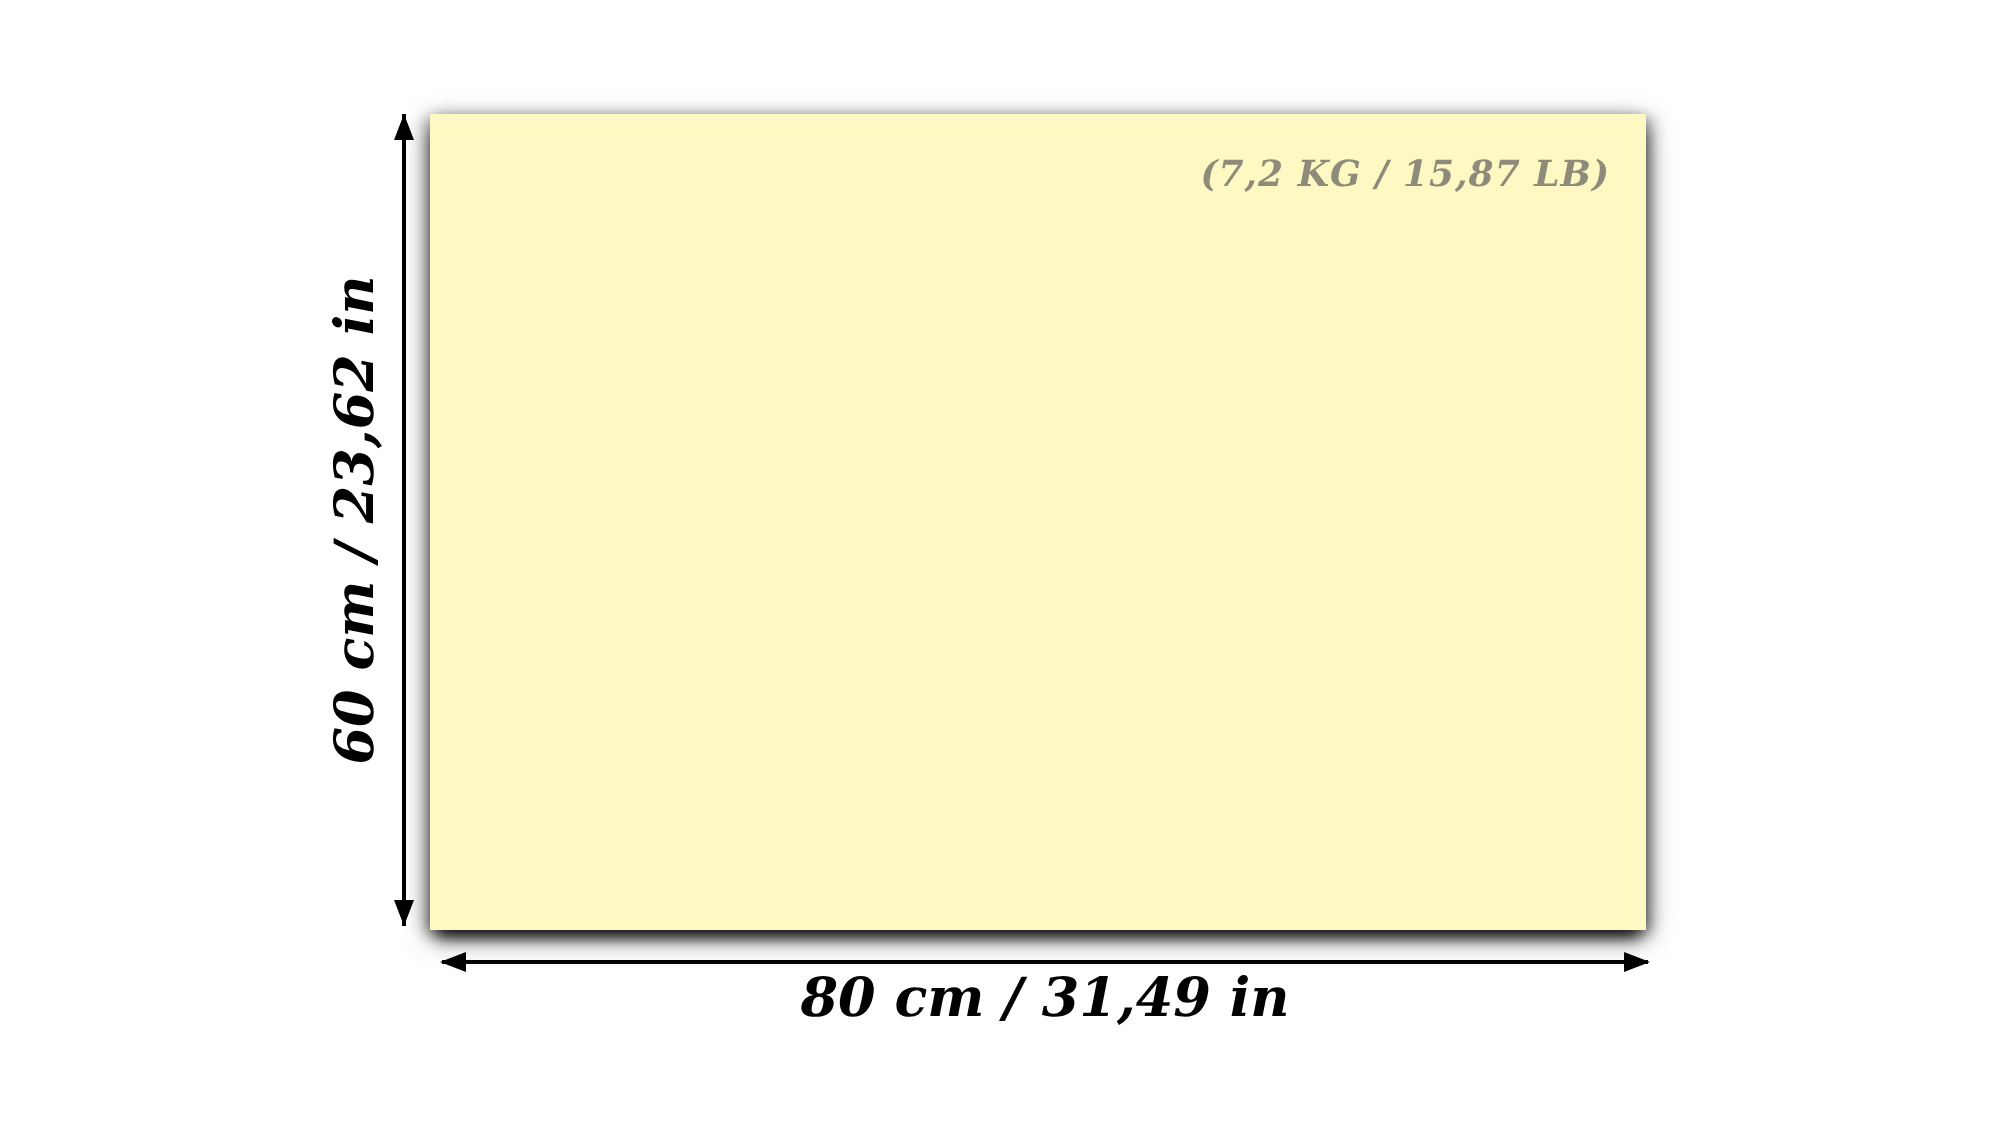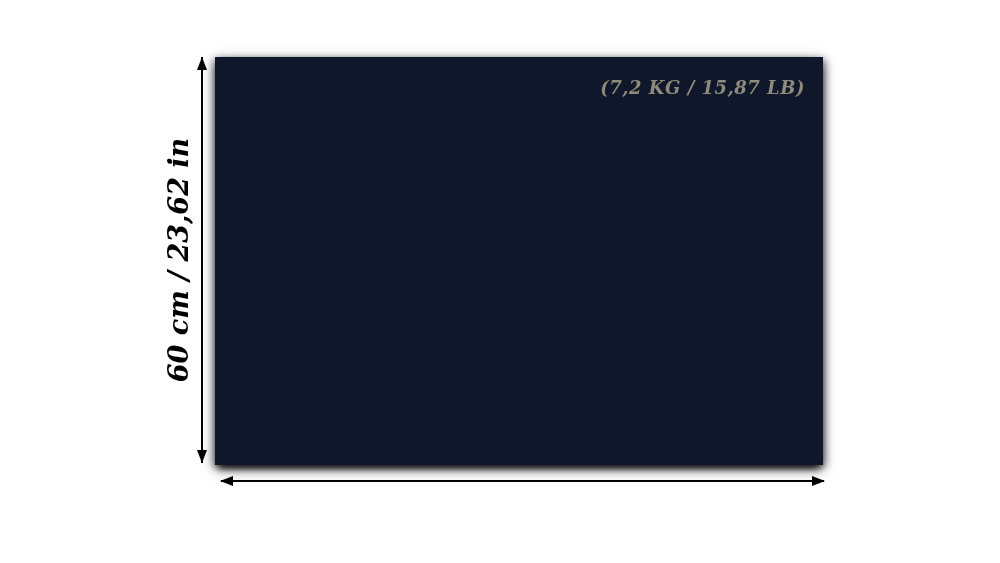"(7,2 KG / 15,87 LB)" .board { background: #0f172a -> #fef9c3 }
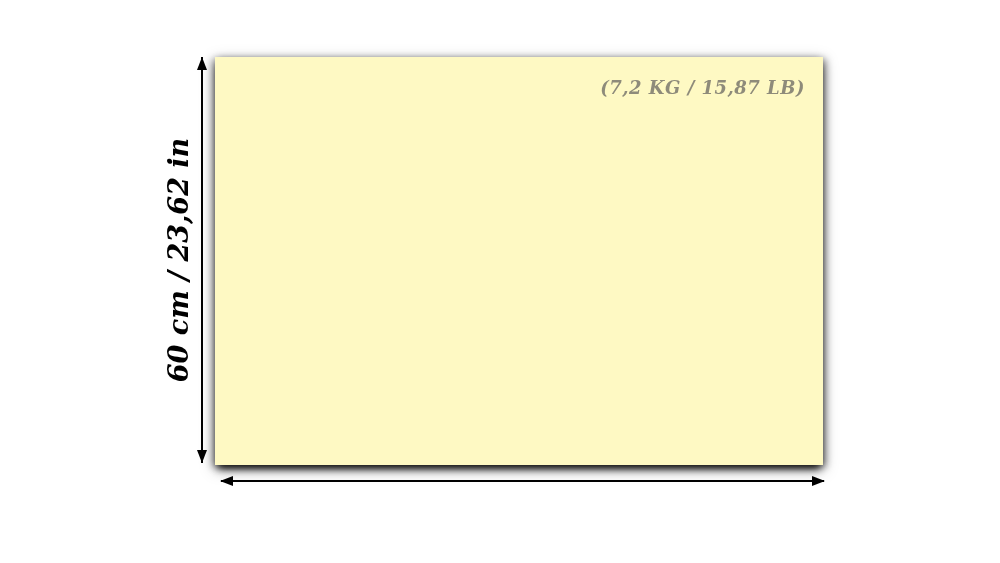"80 cm / 31,49 in" div.width-label { html: none -> <div>80 cm / 31,49 in</div> }
